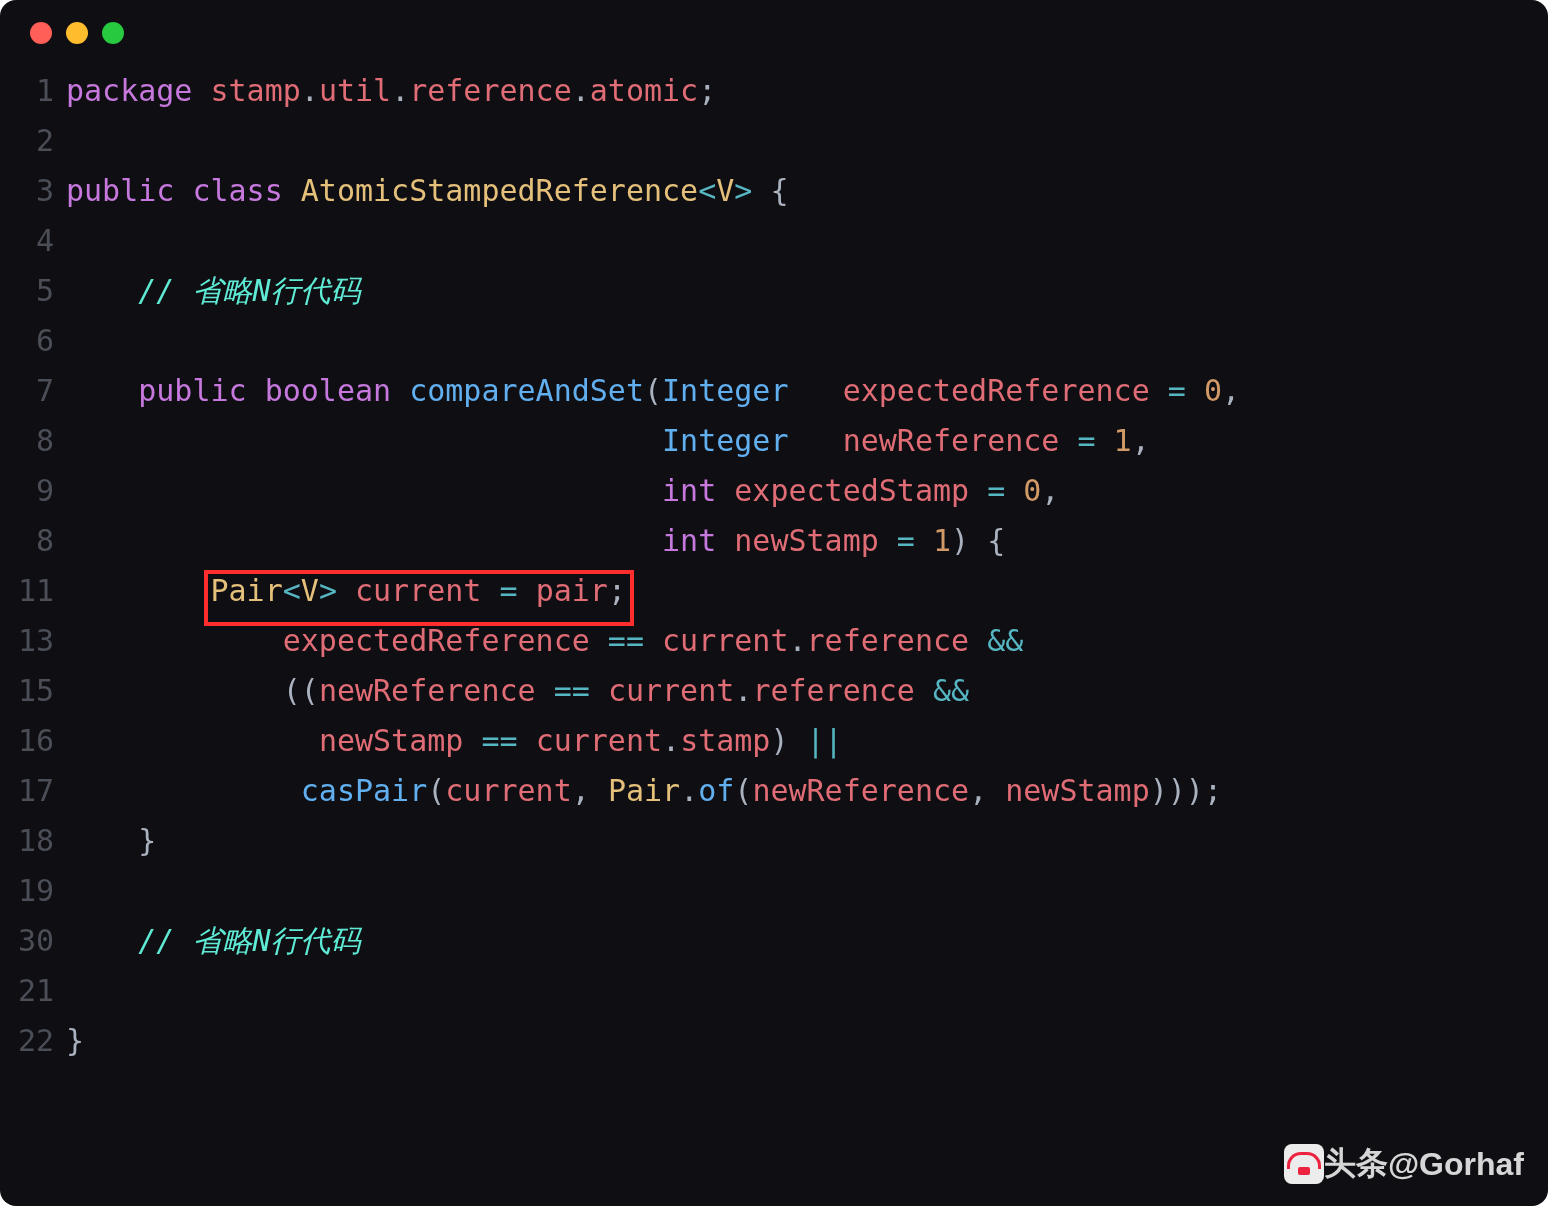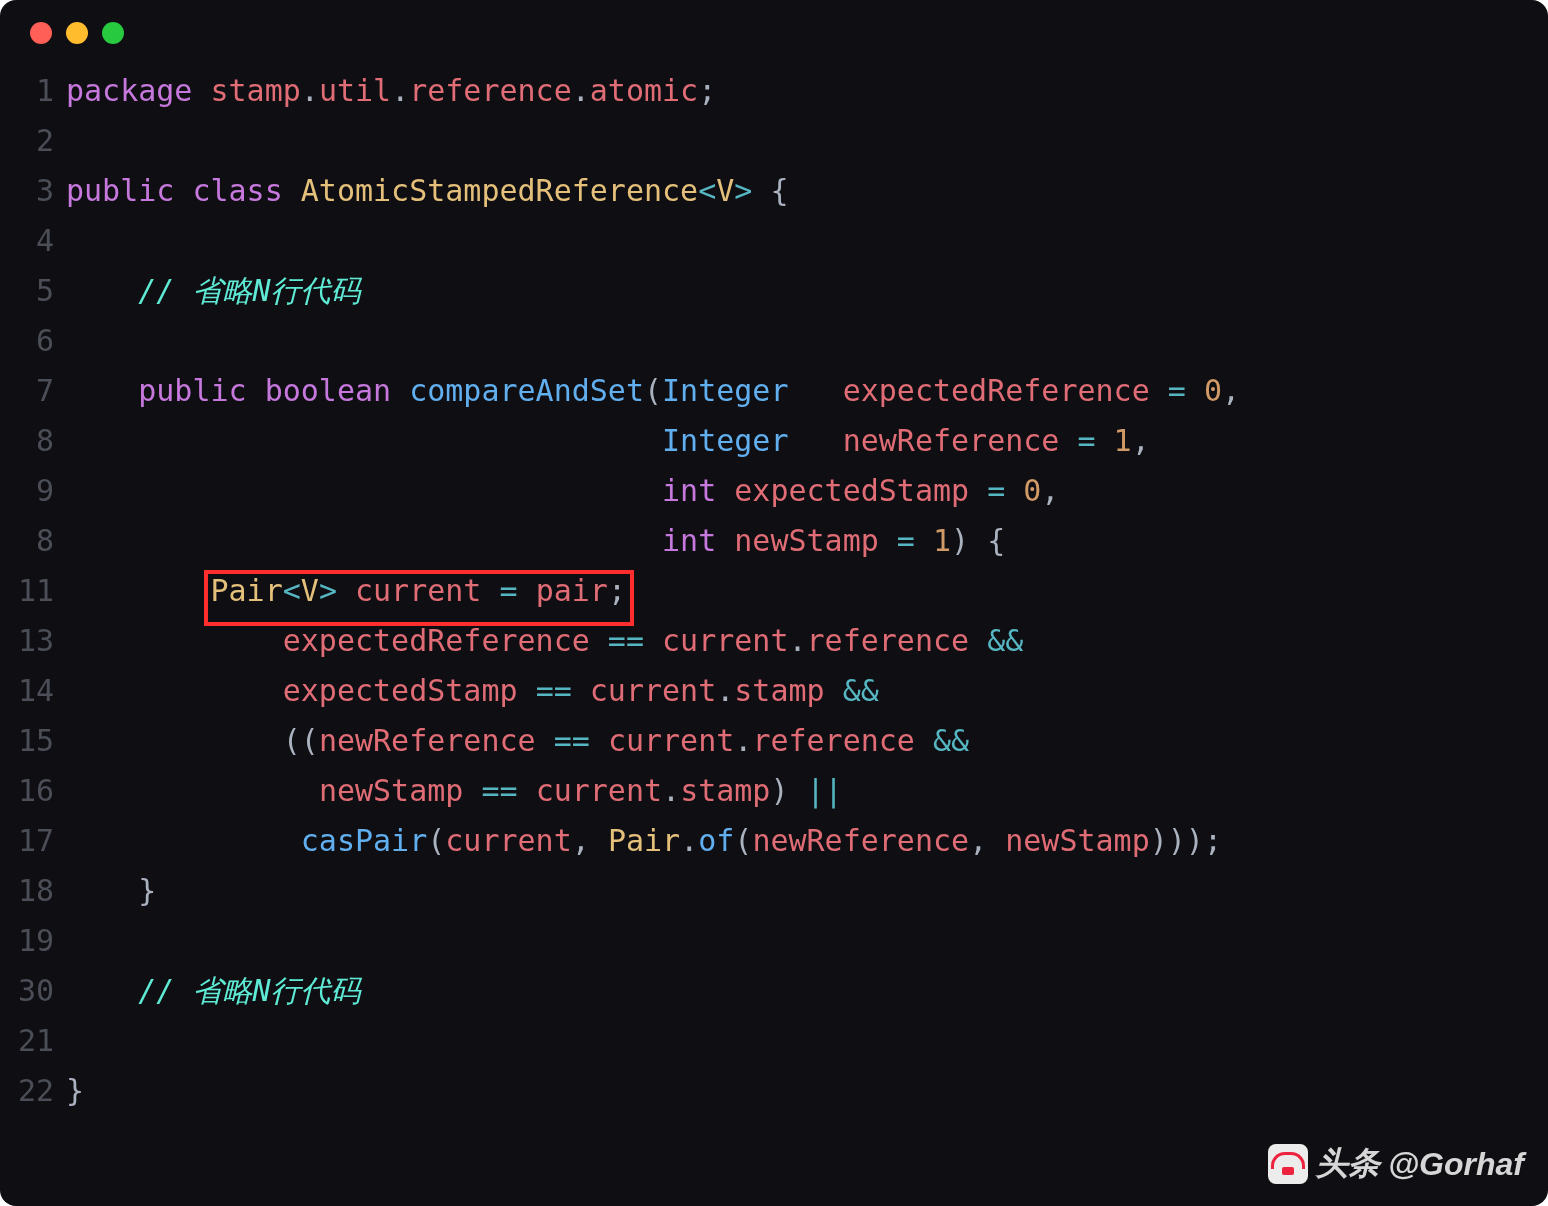"14" div.line { html: <div><span>14</span><span><span> </span><span>expectedStamp</span><span> </span><span>==</span><span> </span><span>current</span><span>.</span><span>stamp</span><span> </span><span>&amp;&amp;</span></span></div> -> none }
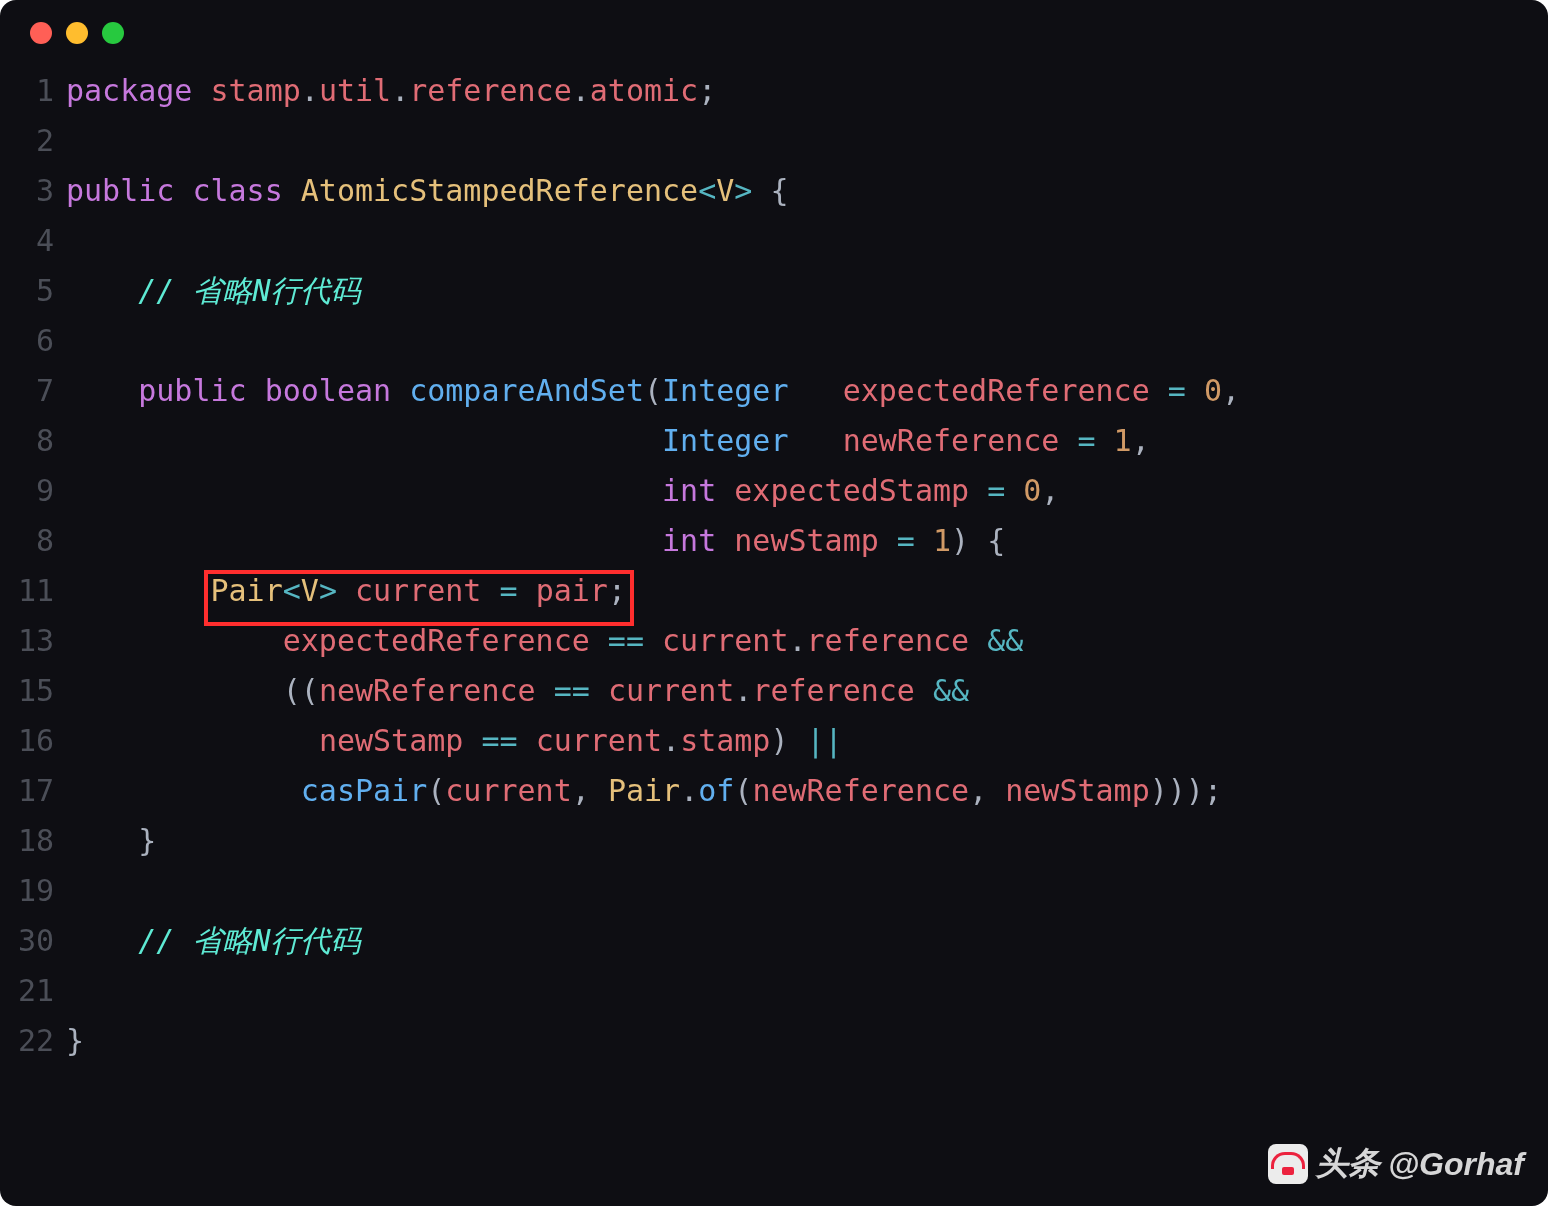"头条" .watermark { font-style: italic -> none; gap: 8px -> 0 }
